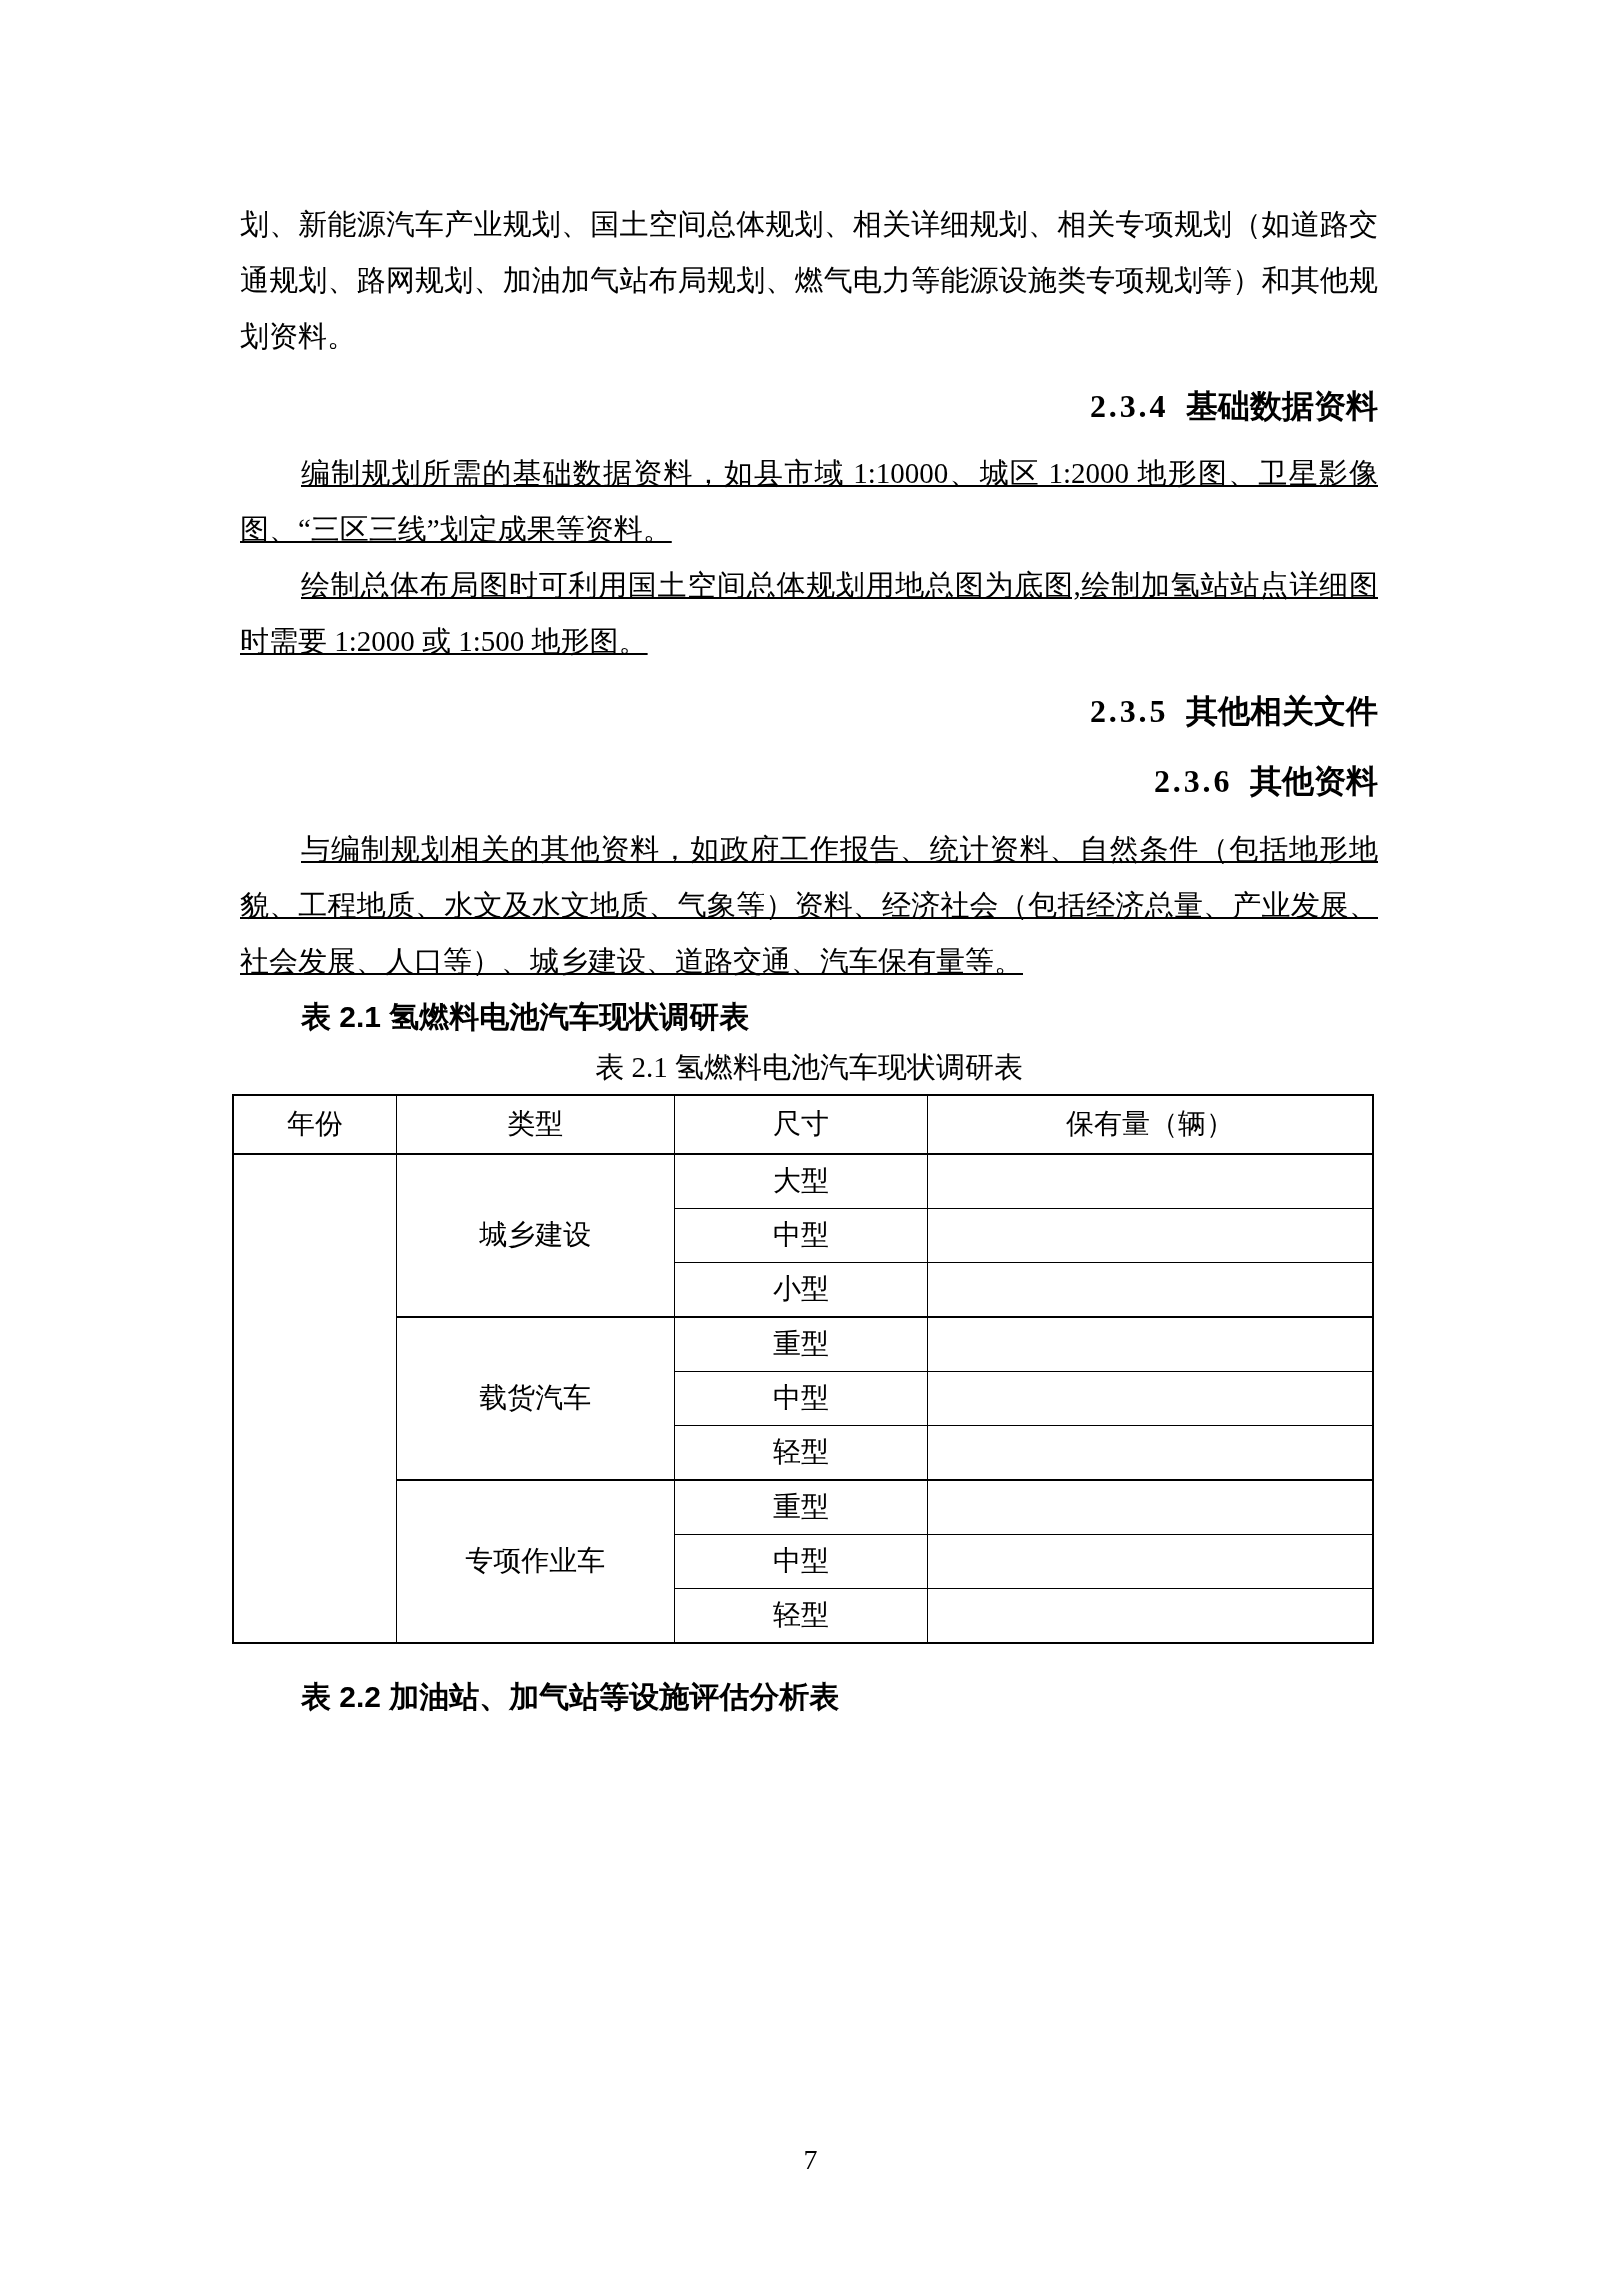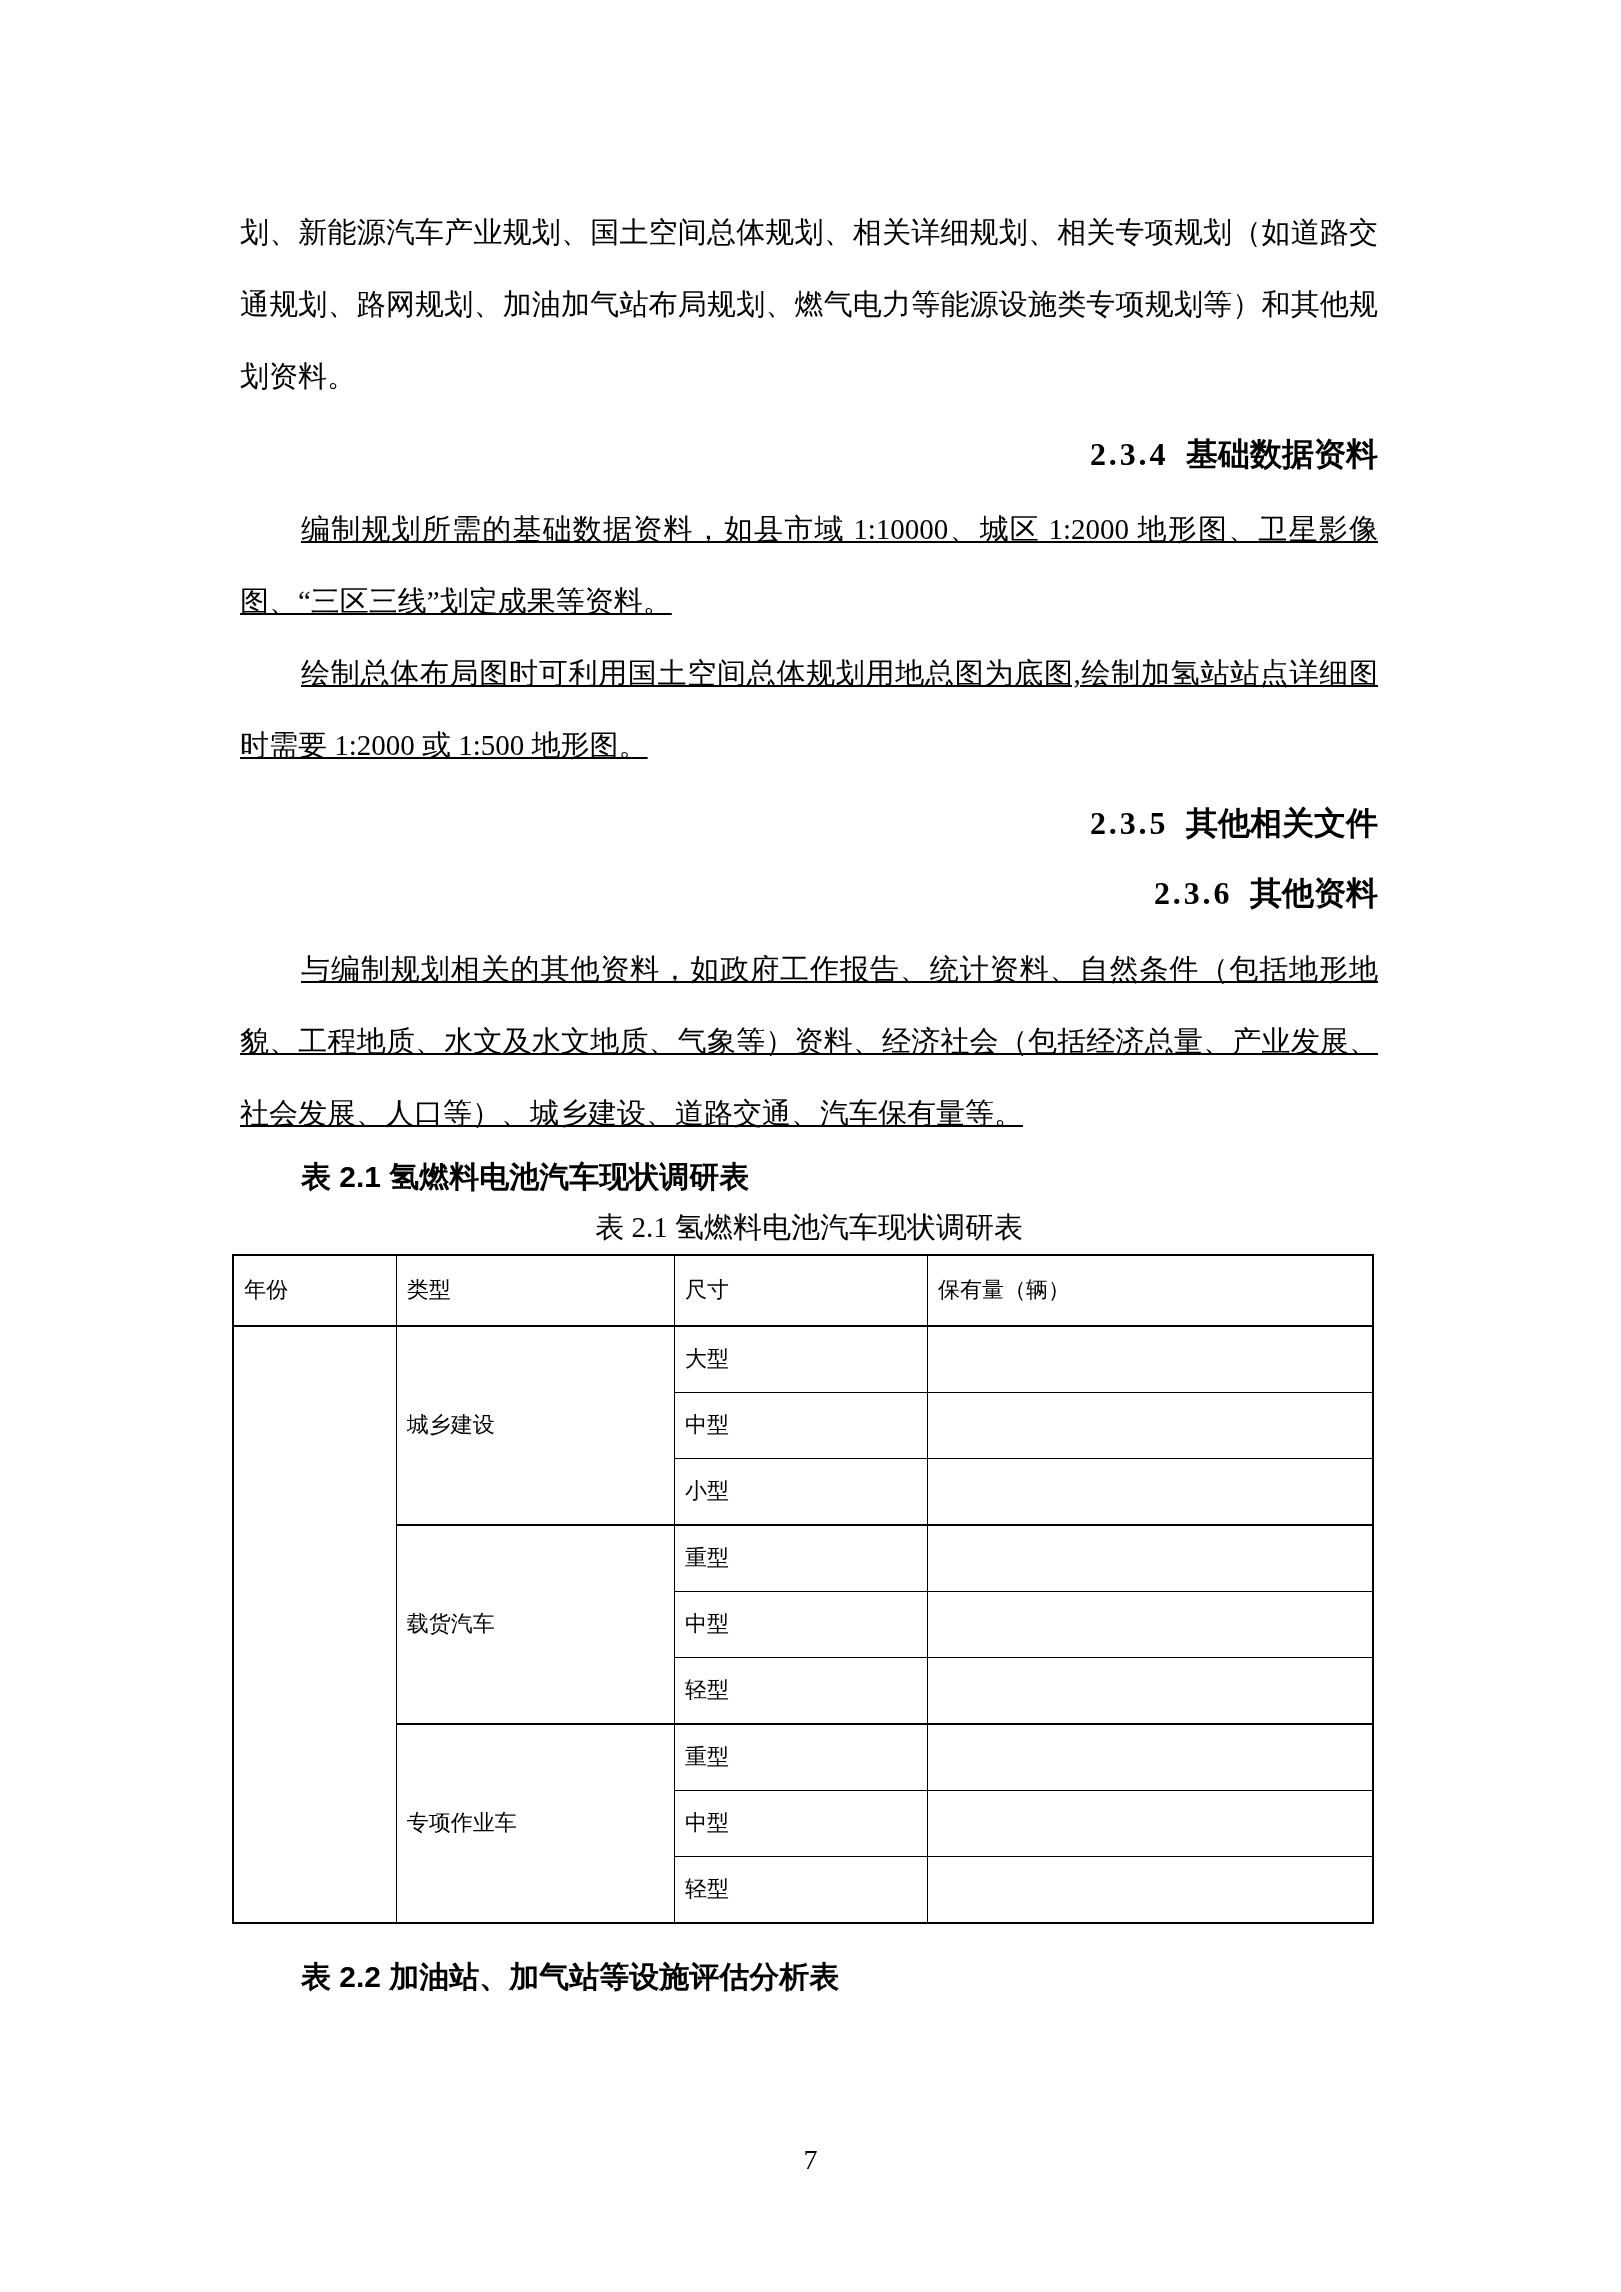"划、新能源汽车产业规划、国土空间总体规划、相关详细规划、相关专项规划（如道路交通" p.body { line-height: 72px -> 56px }
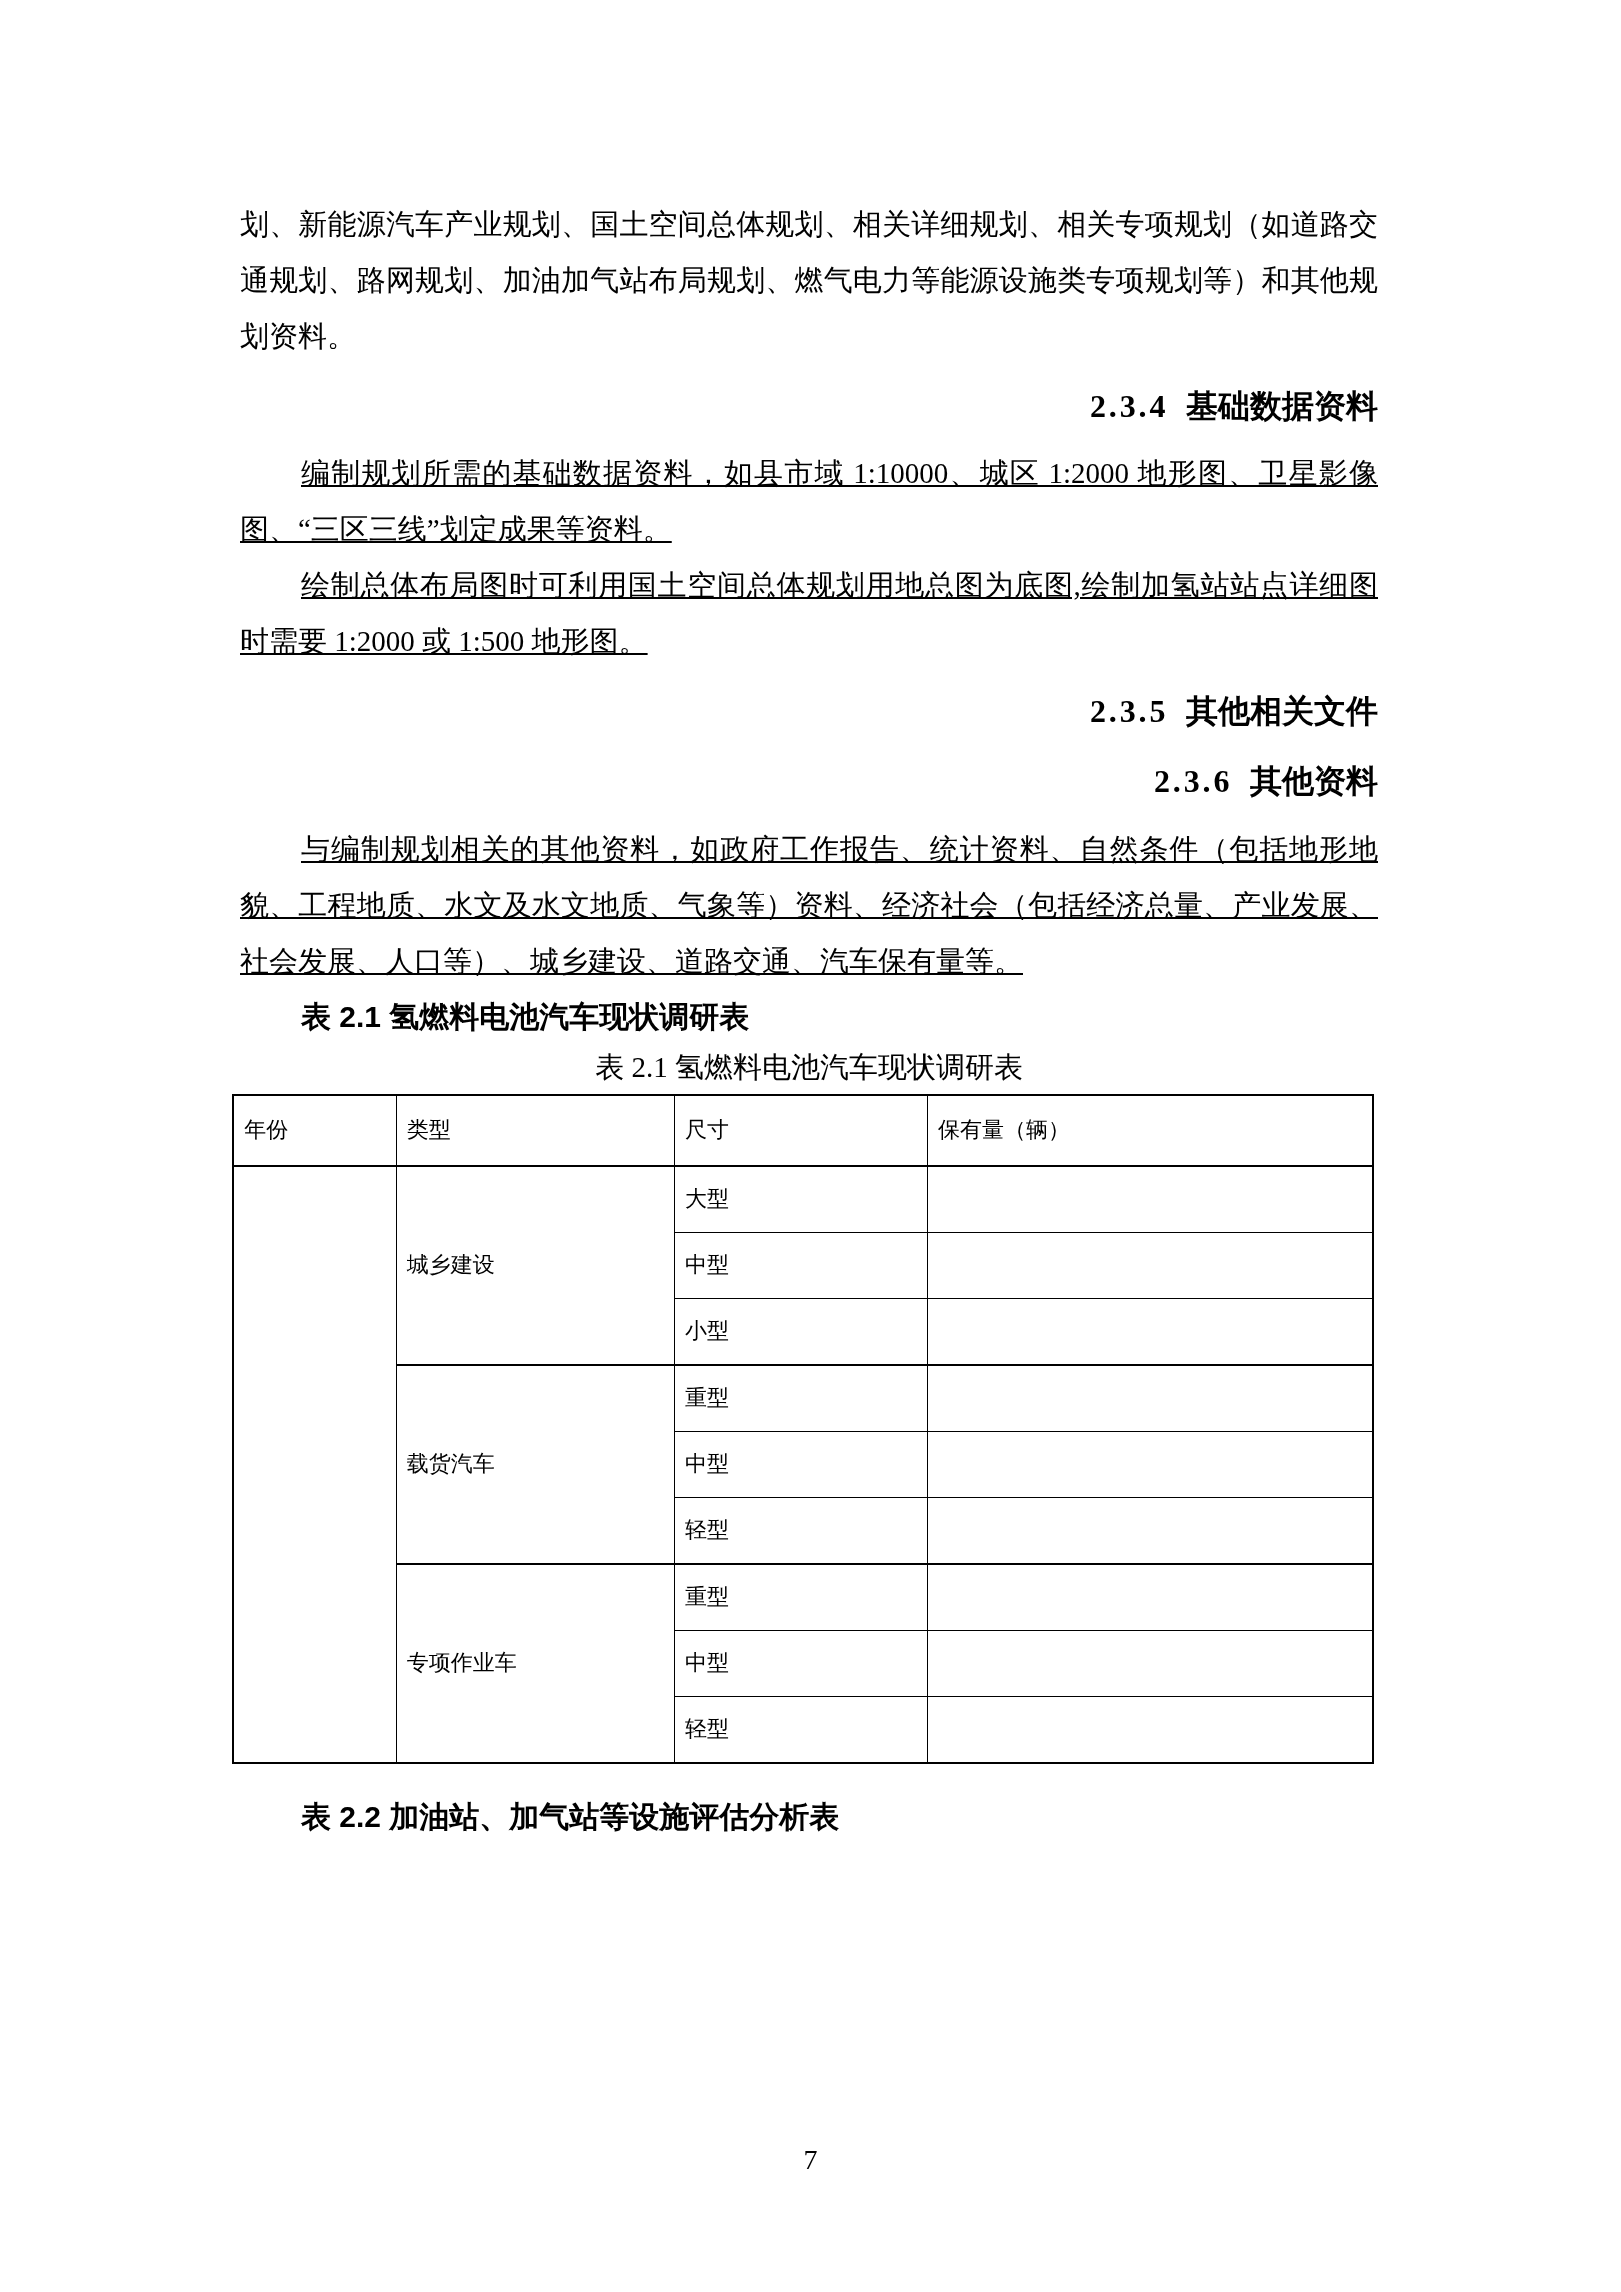"年份" table.survey td { font-size: 22px -> 28px; padding: 10px -> 4px; text-align: none -> center }
